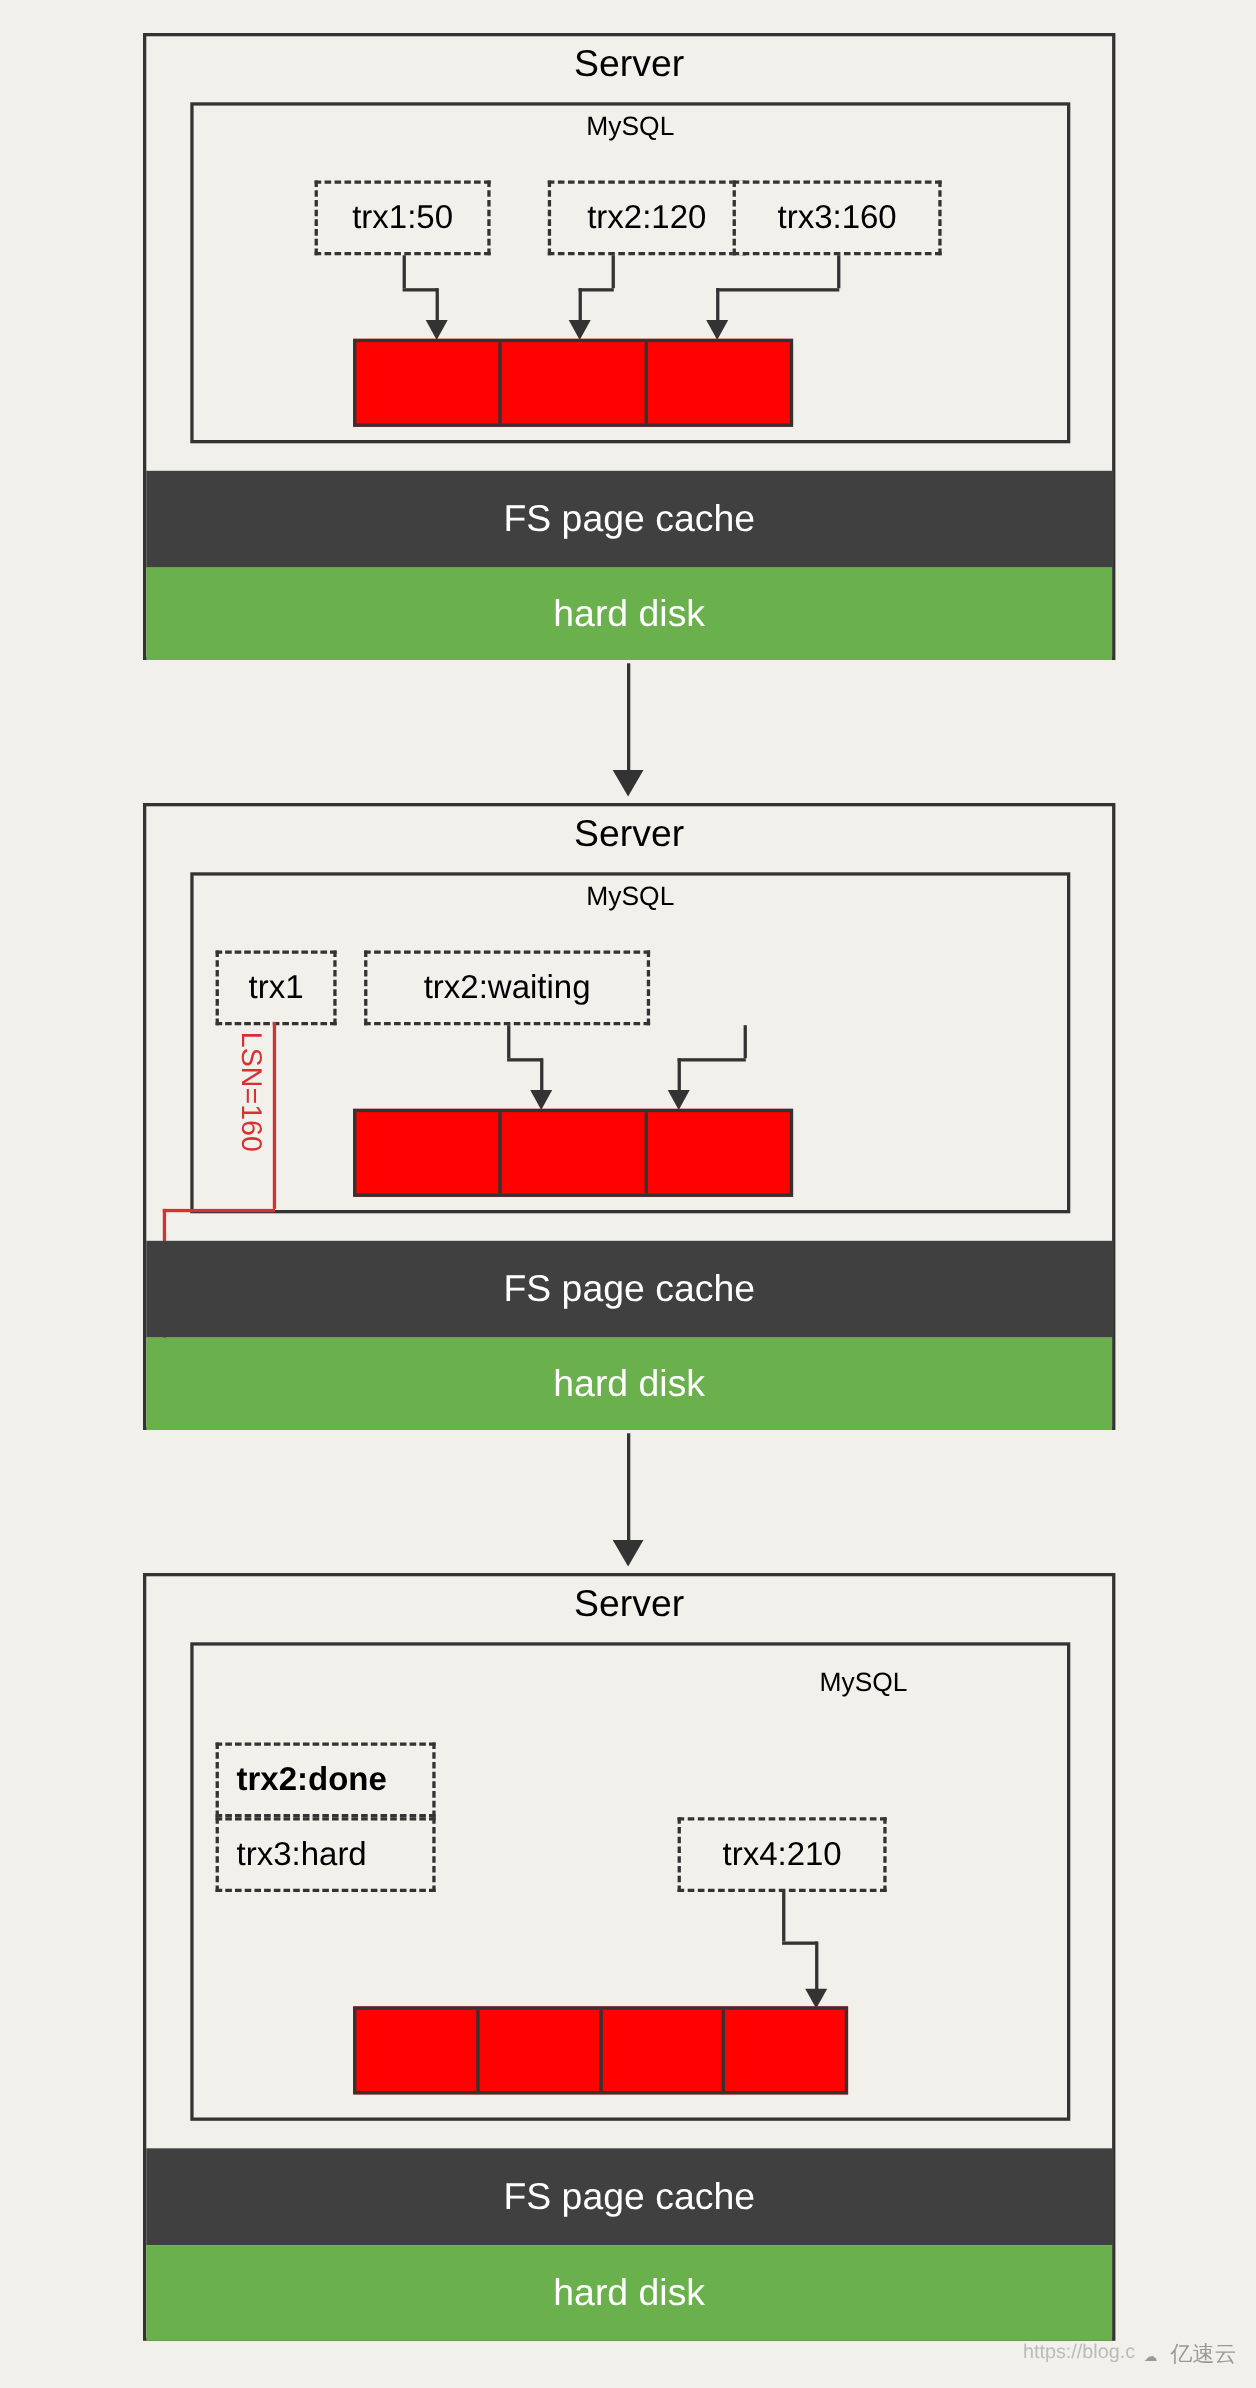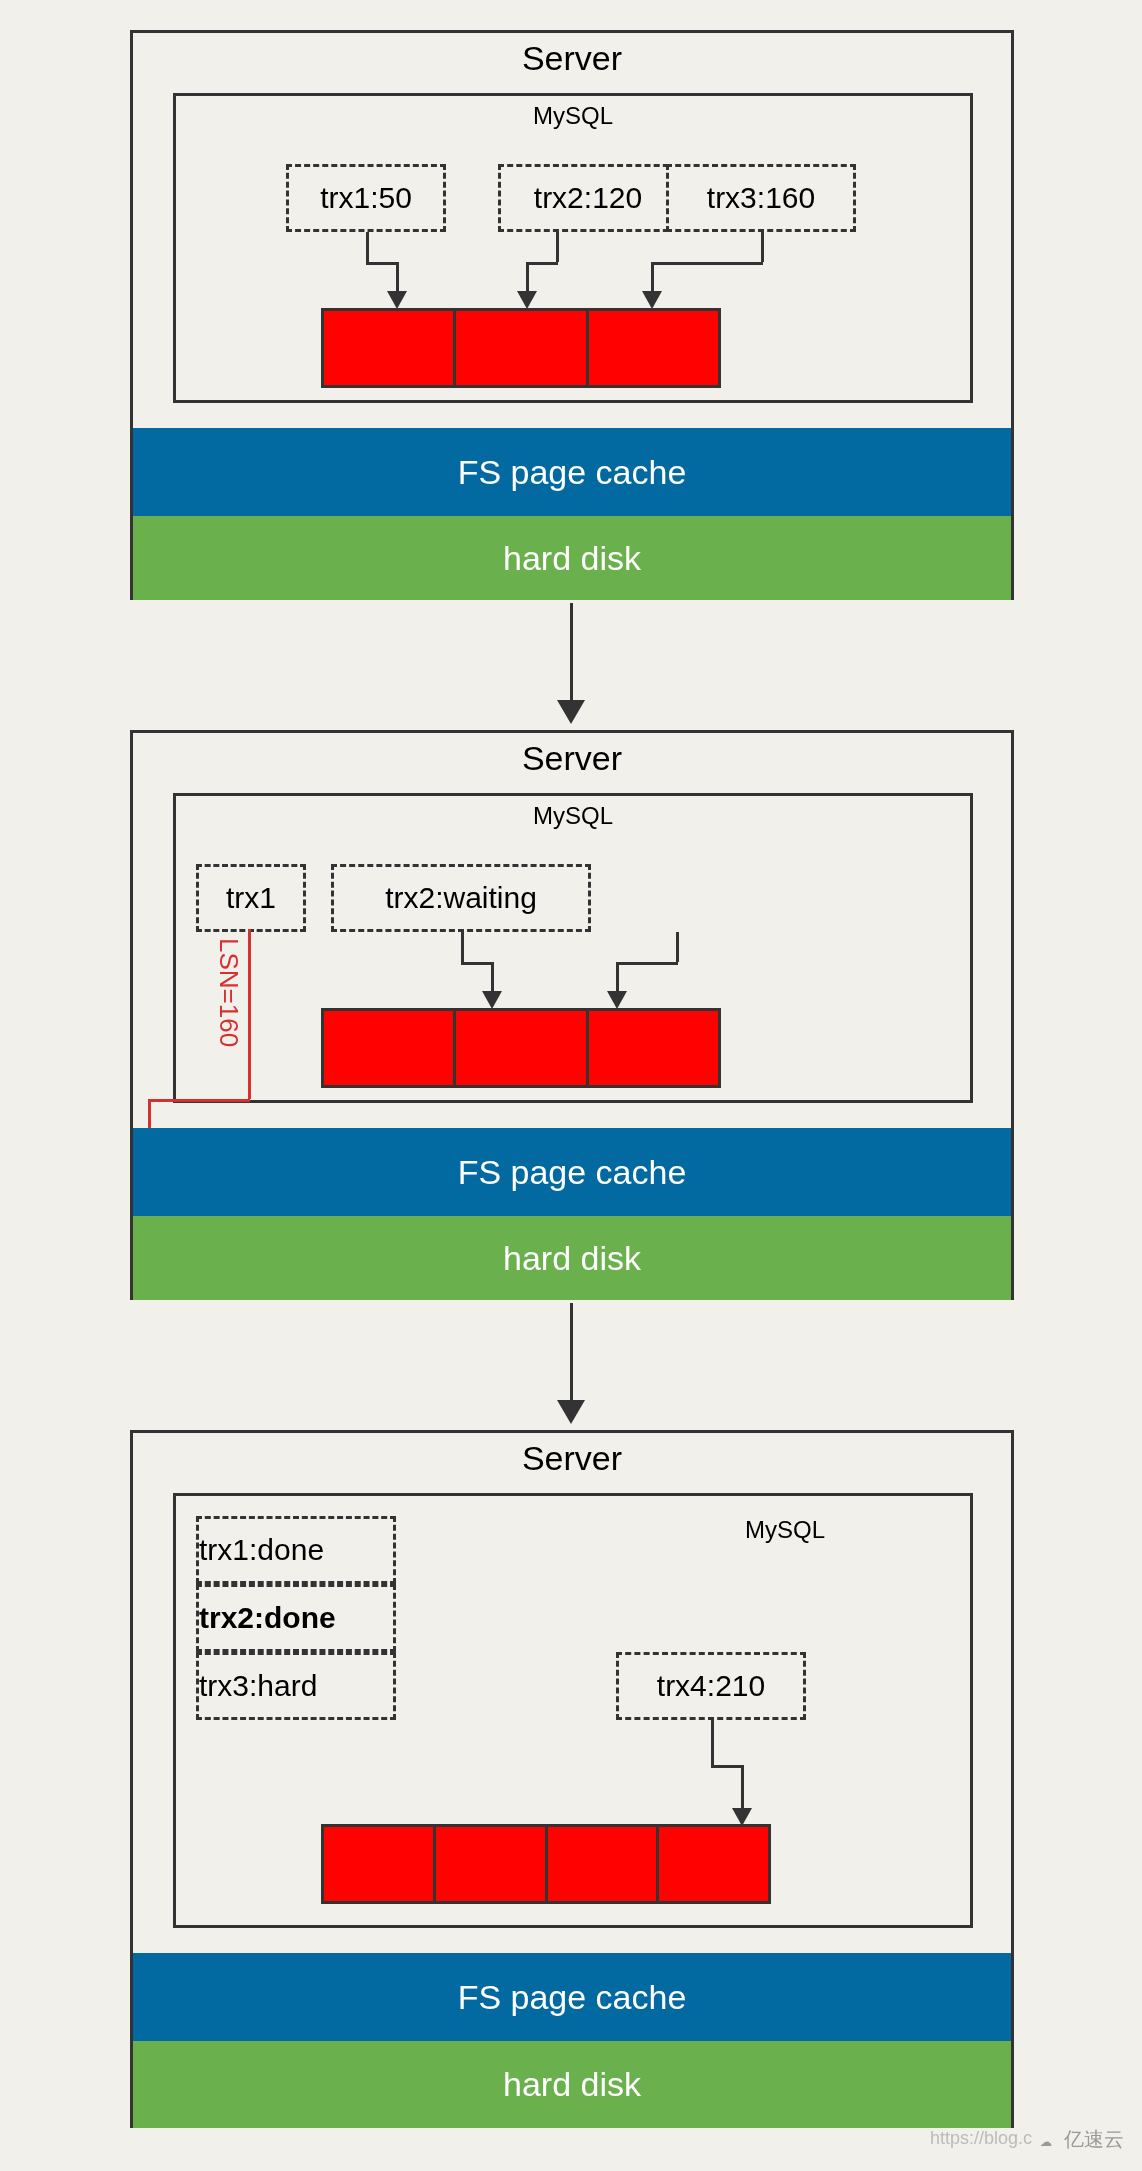"trx1:50" .trx-box { padding: 0 0 -> 0 16px }
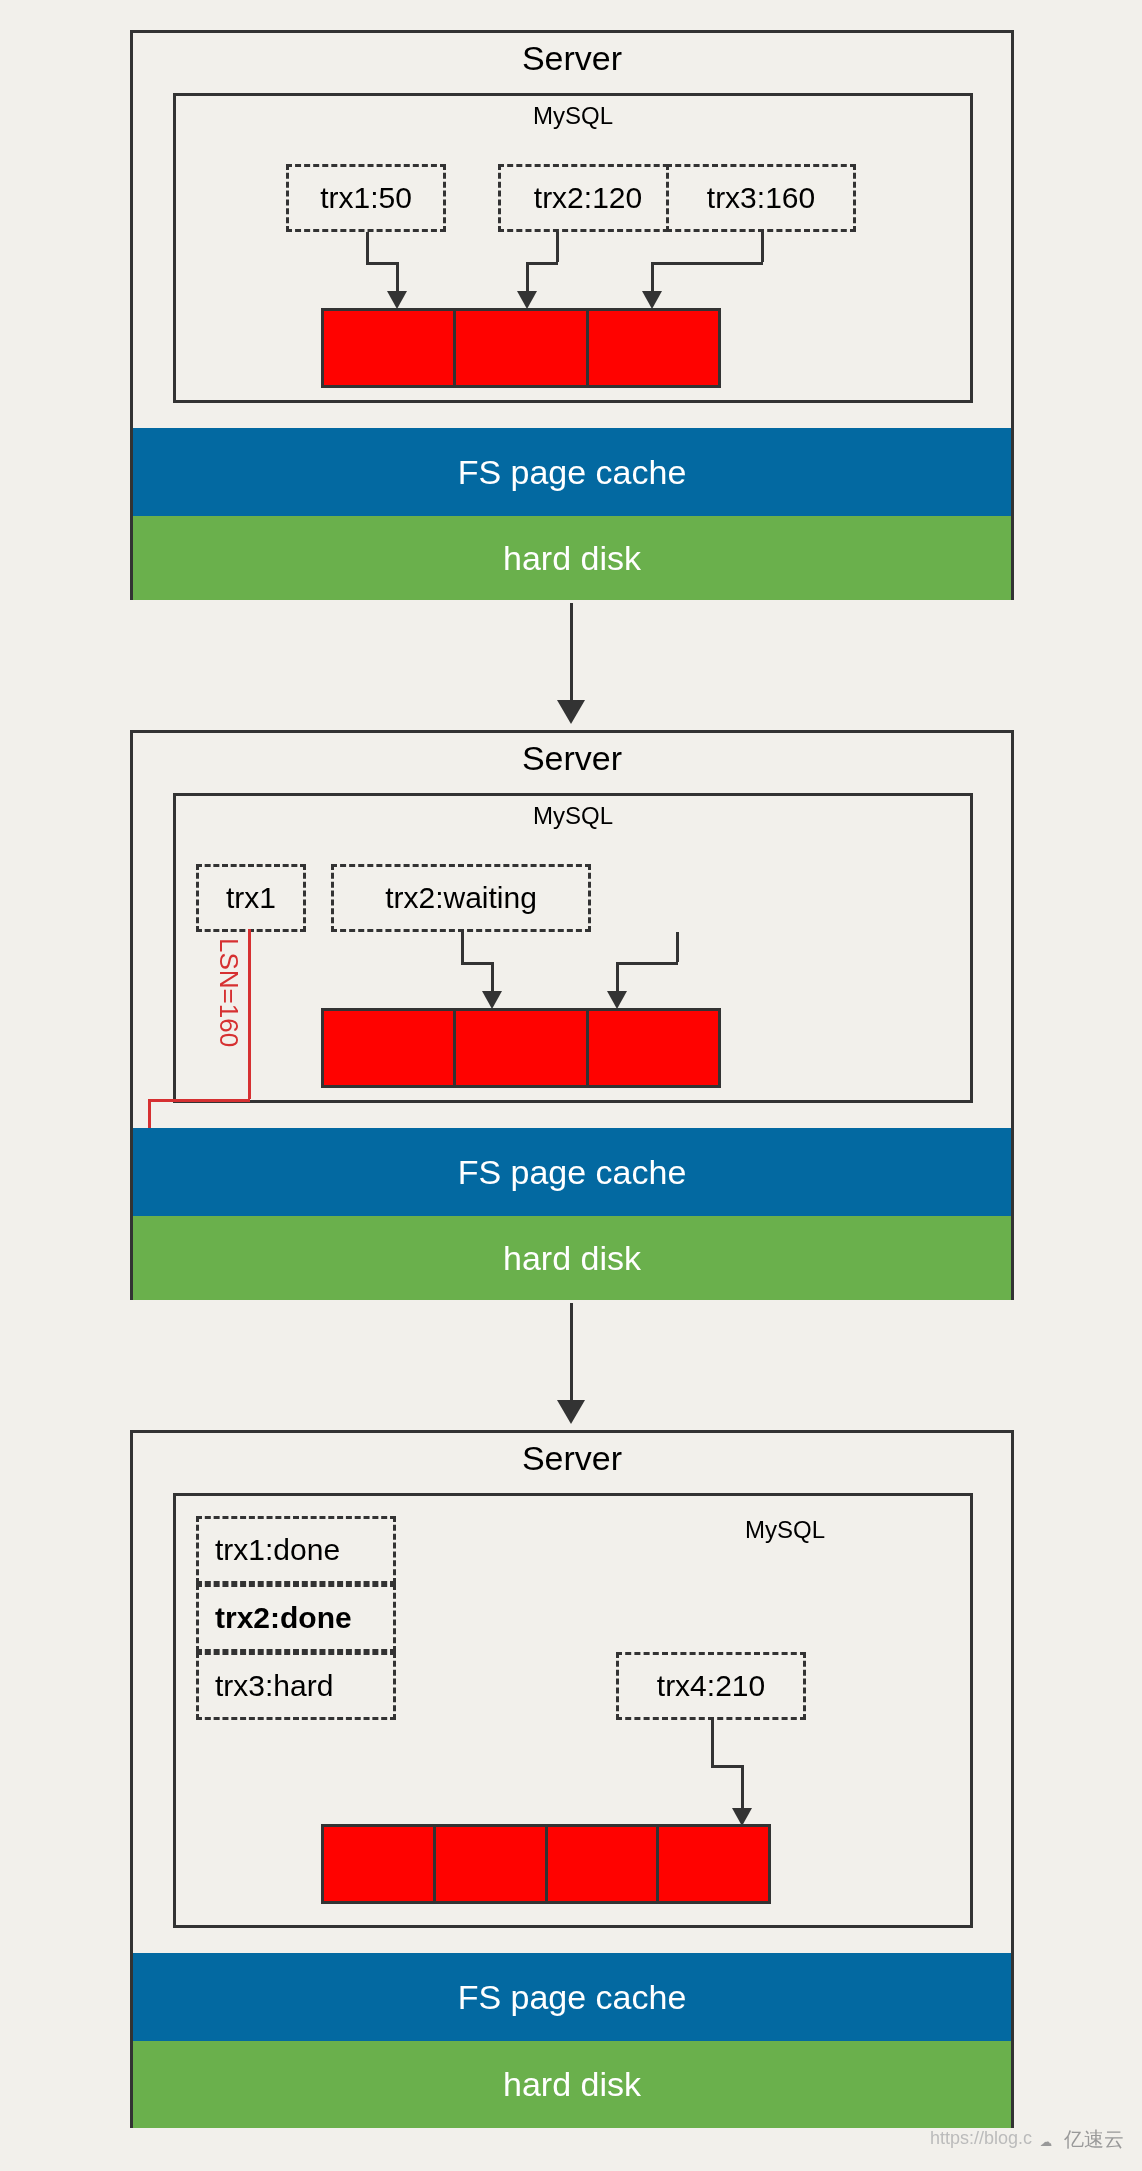"FS page cache" .orange { background: #0369a1 -> #404040 }
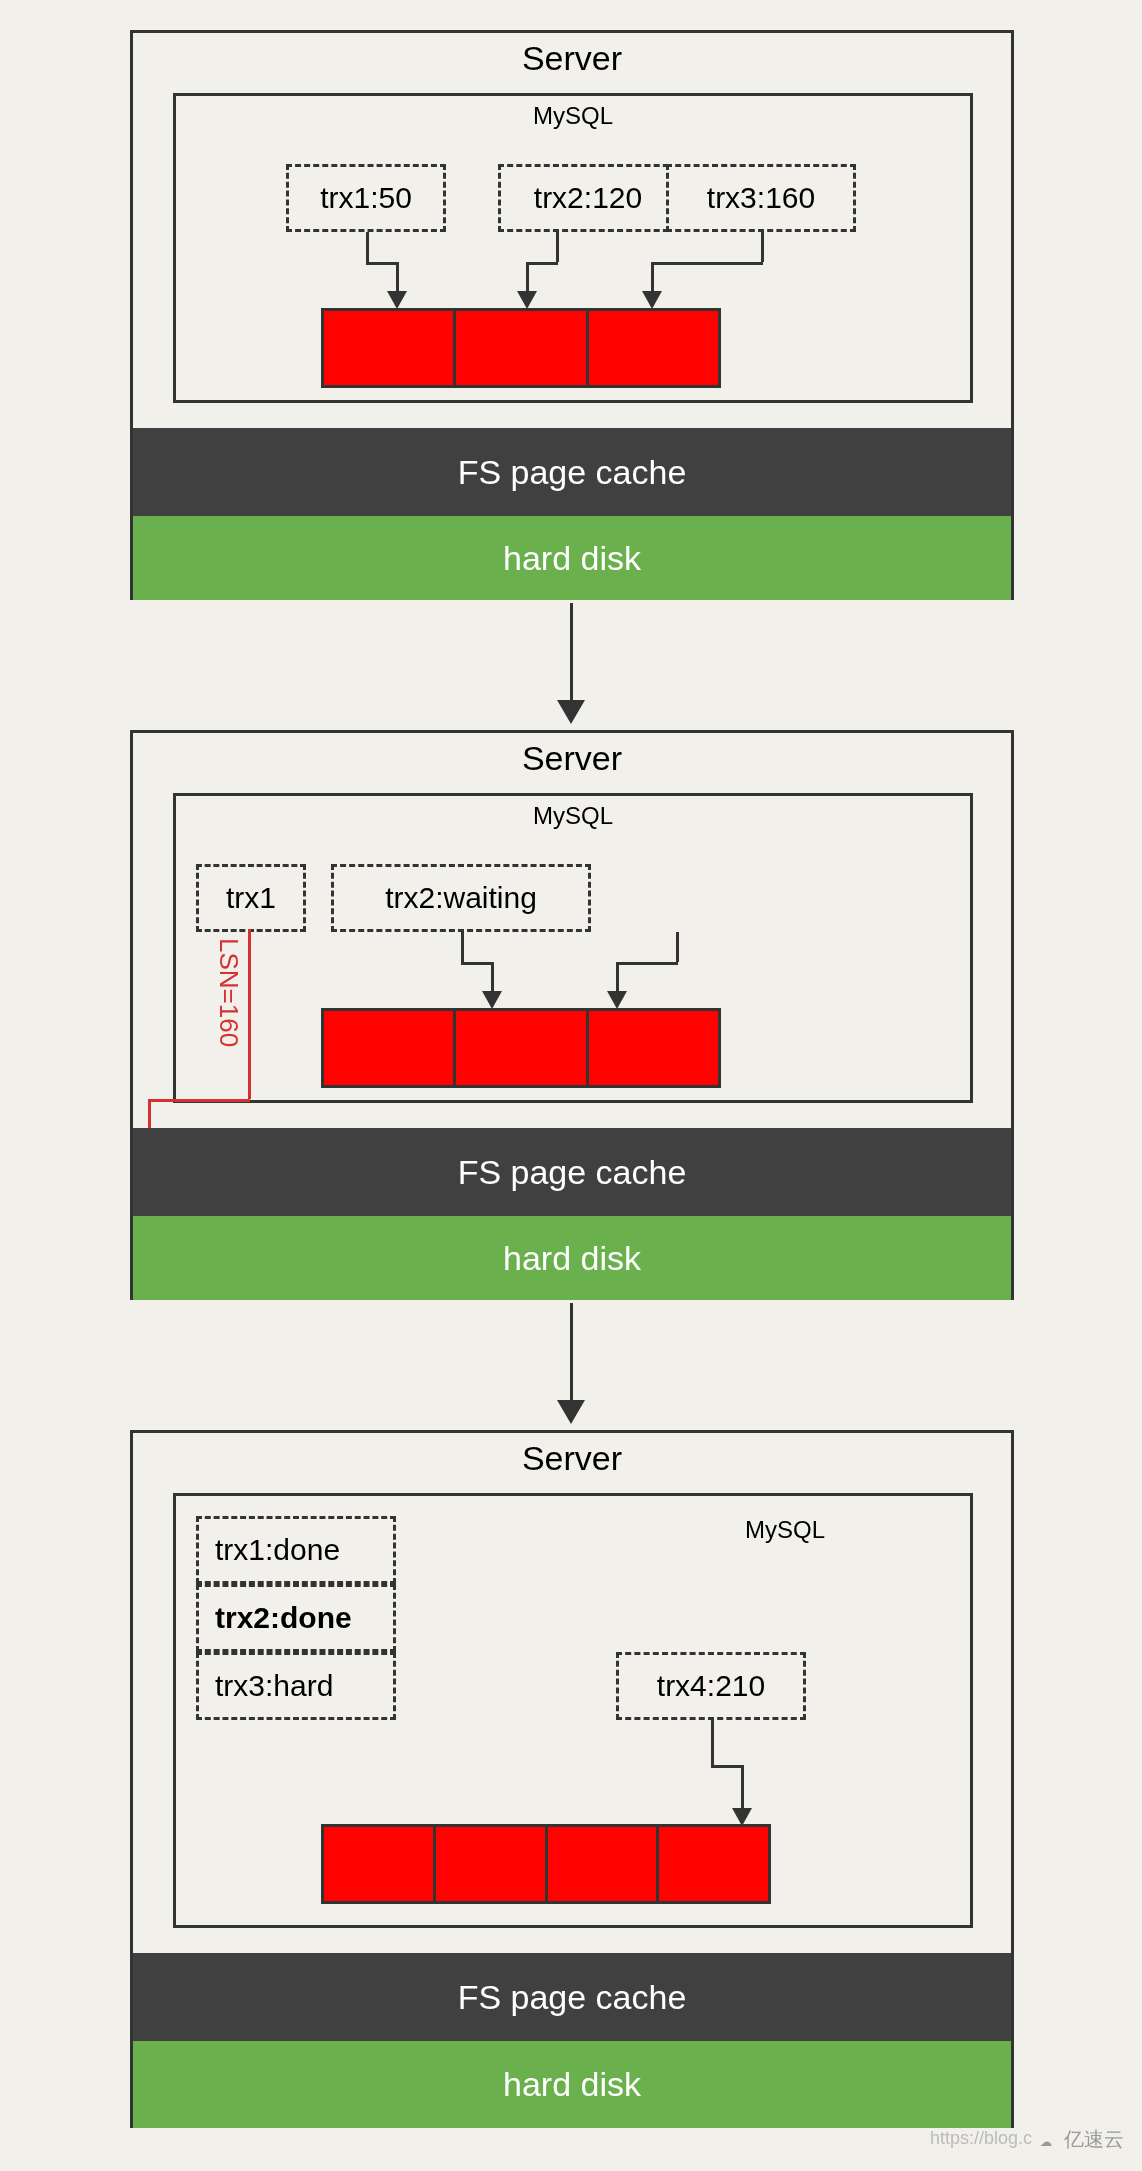"trx1:done" div.trx-box { html: <div> <span>trx1:done</span> </div> -> none }
